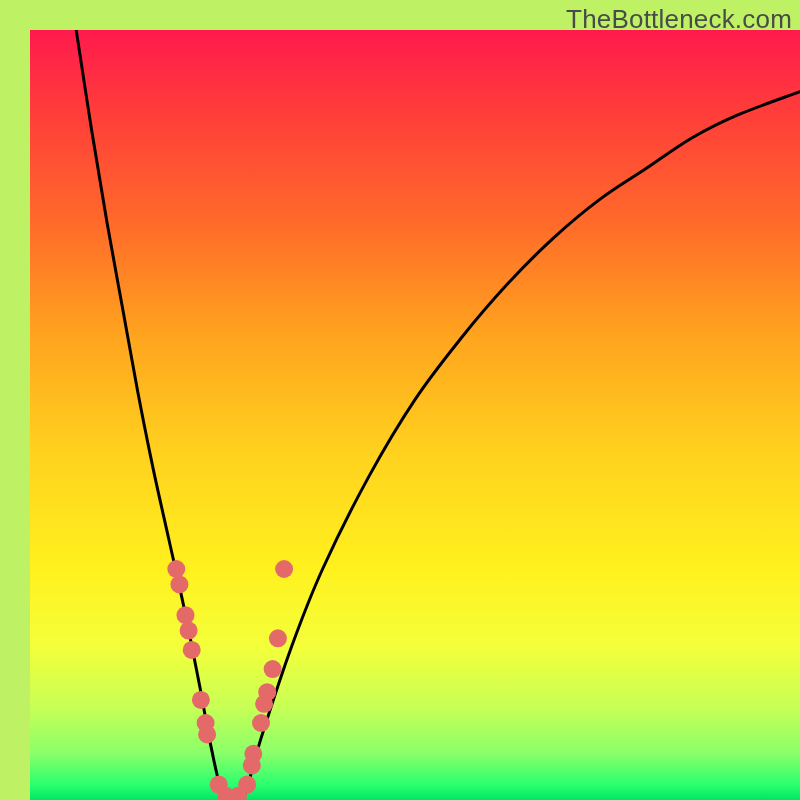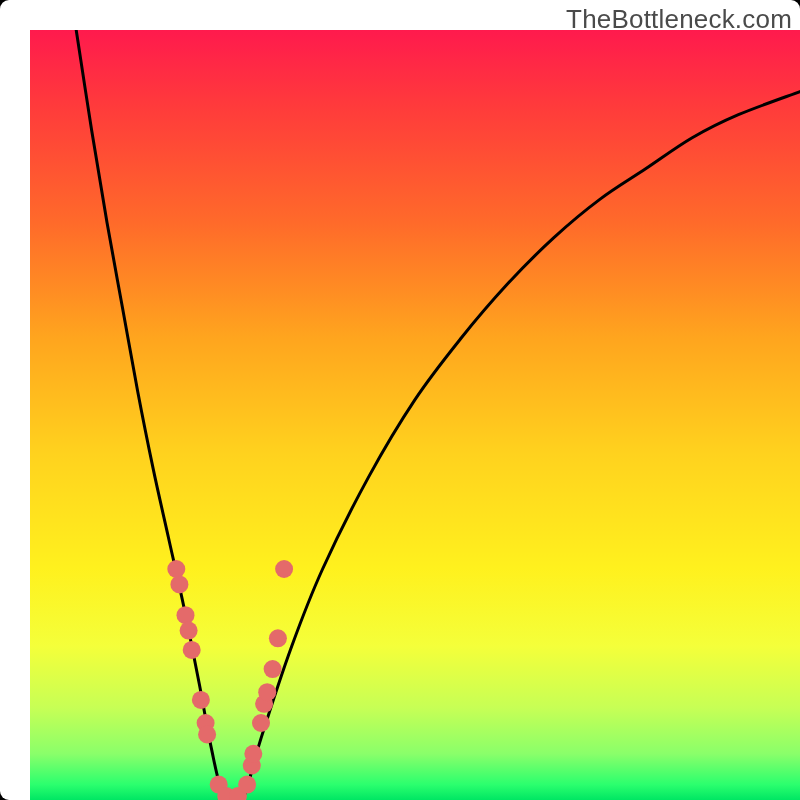"TheBottleneck.com" .frame { background: #ffffff -> #bef264; border-radius: 9px -> none }
